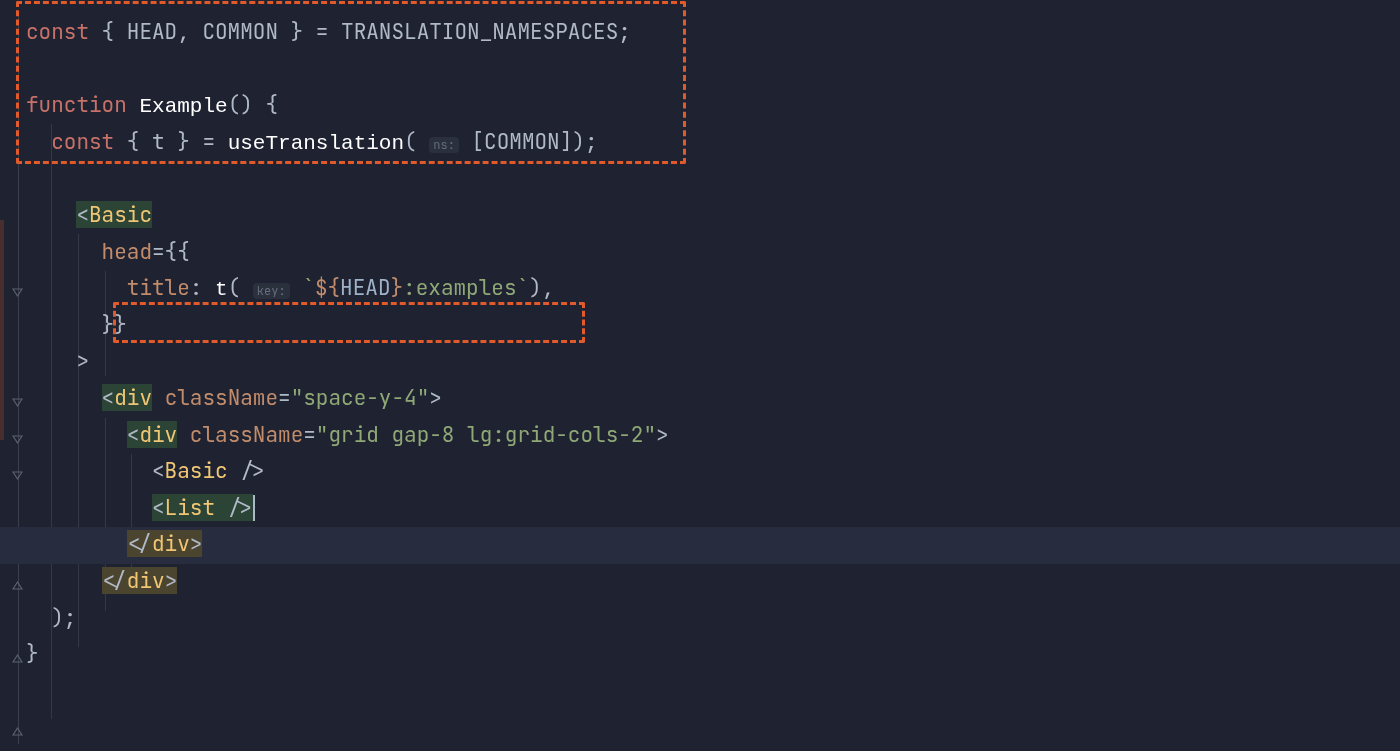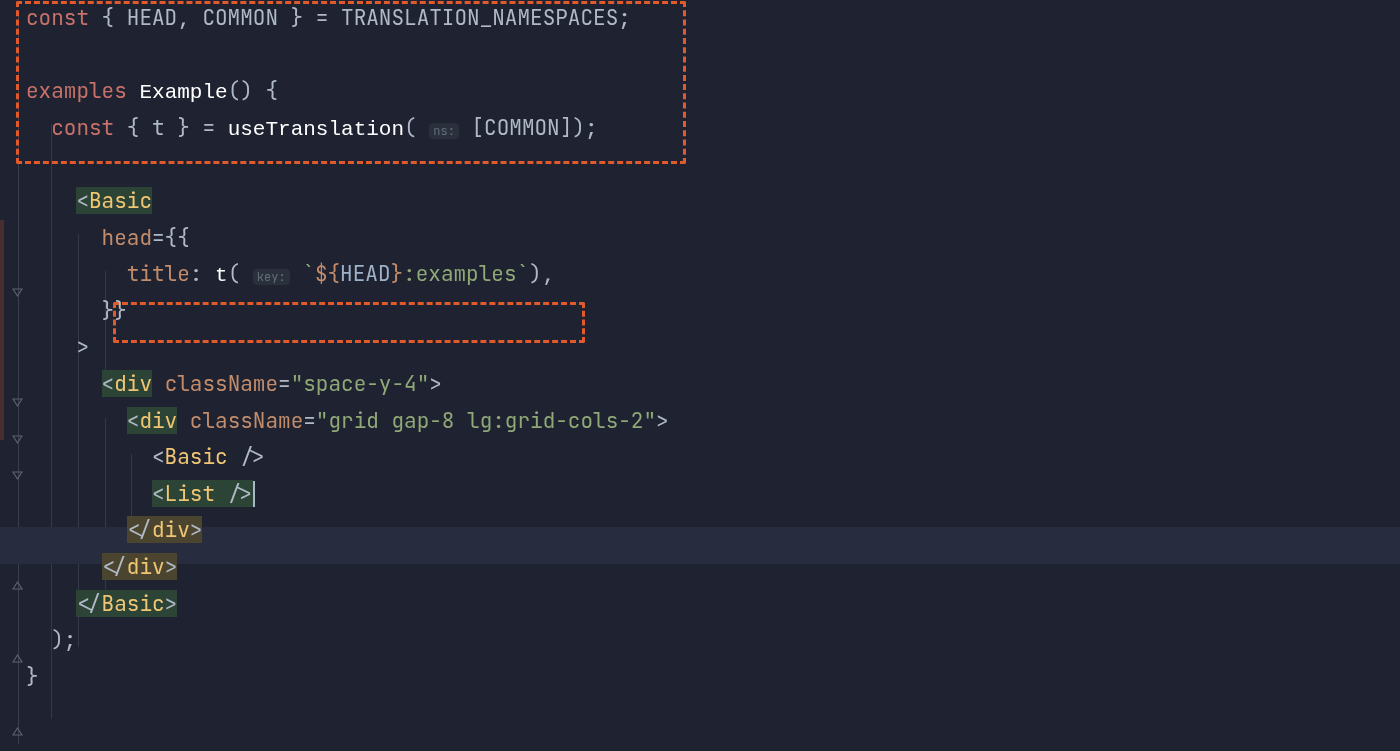"const { HEAD, COMMON }" .editor { padding-top: 0 -> 14px }
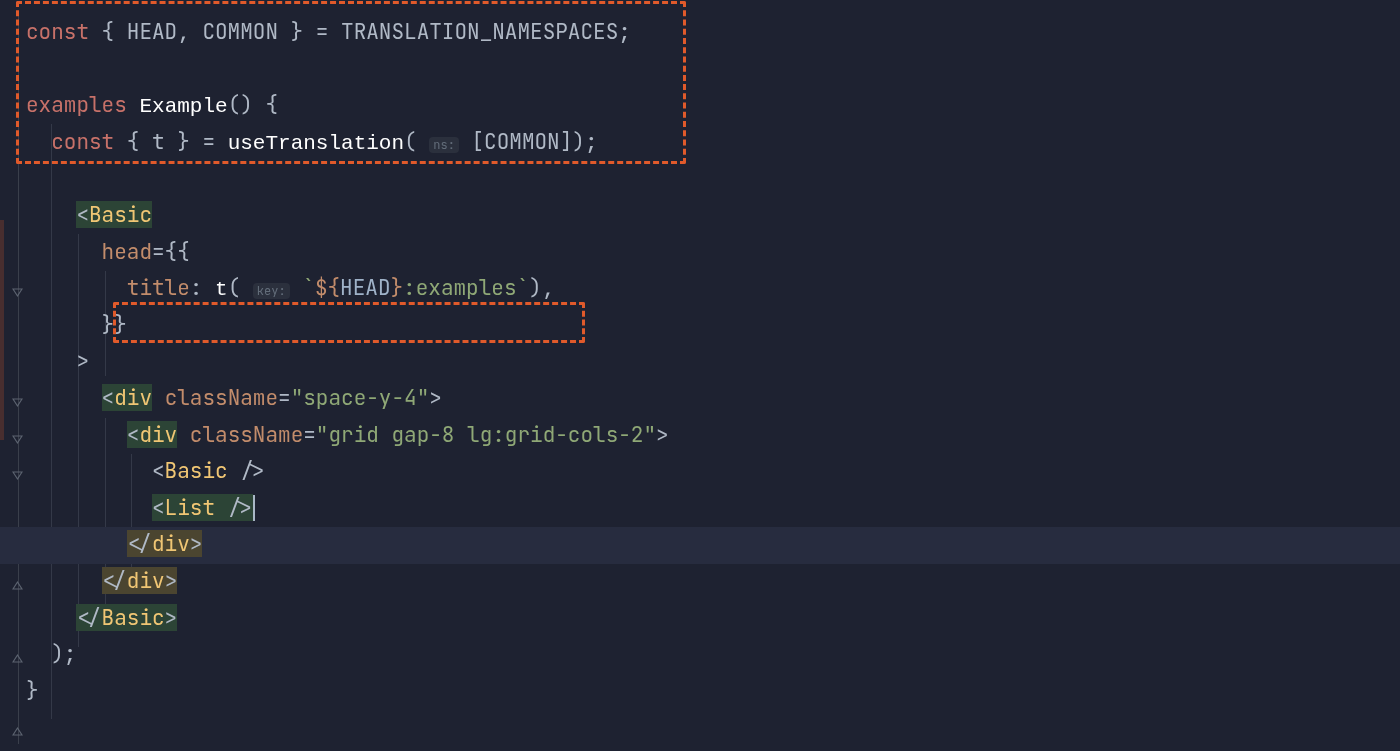"examples" span.kw { text: examples -> function }
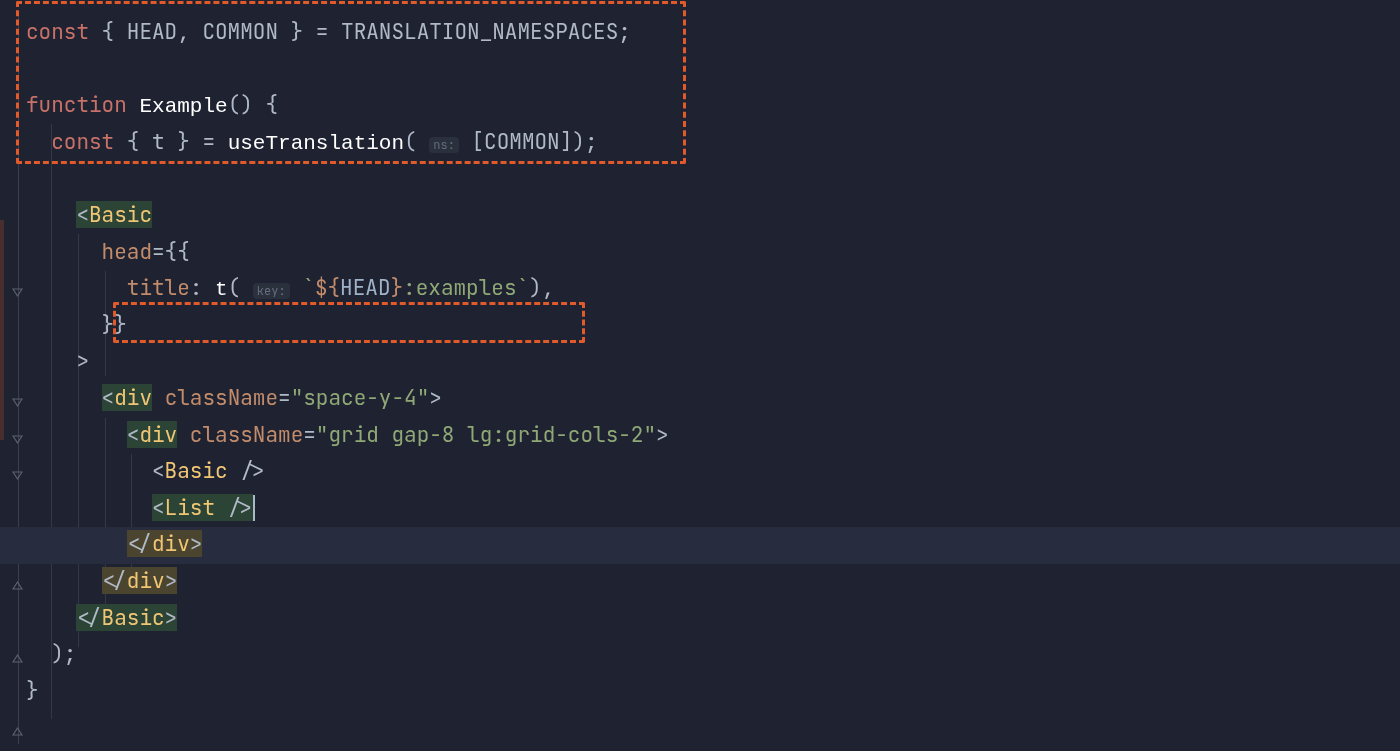"</Basic>" div.line { html: <div><span> </span><span>&lt;/</span><span>Basic</span><span>&gt;</span></div> -> none }
